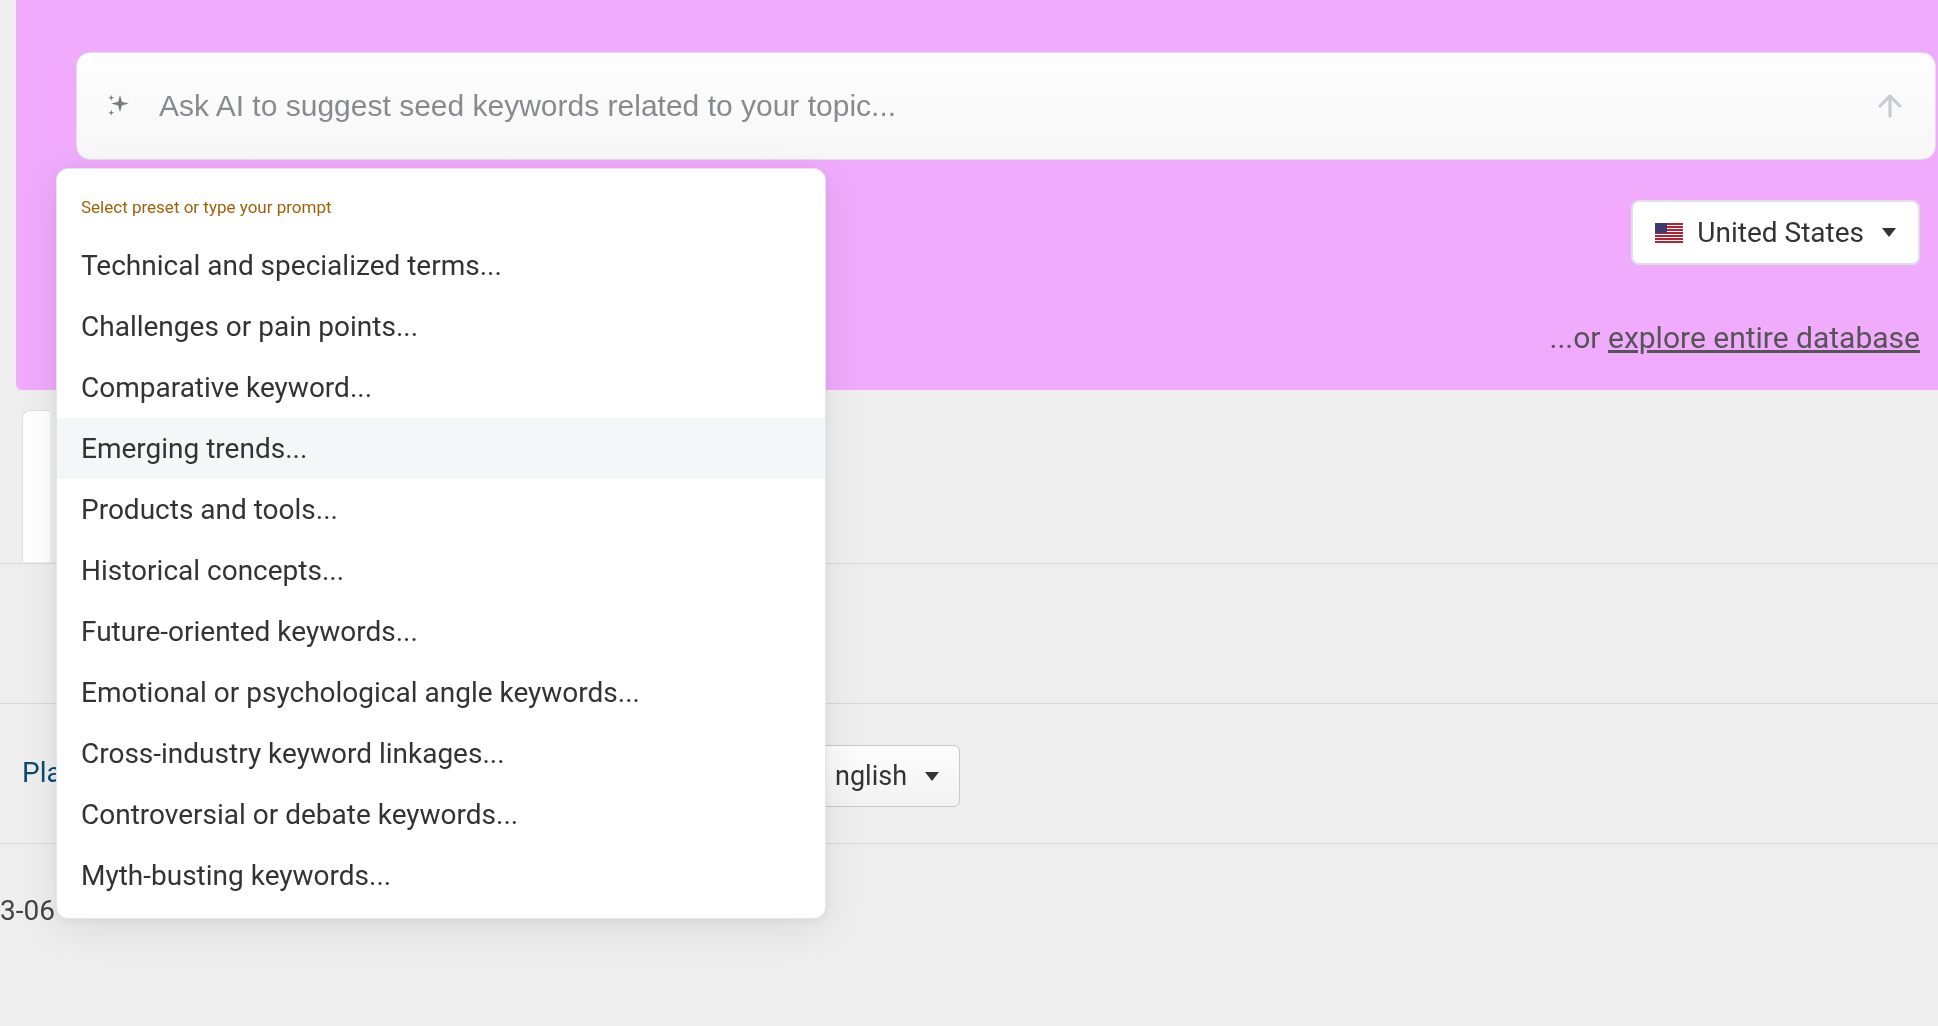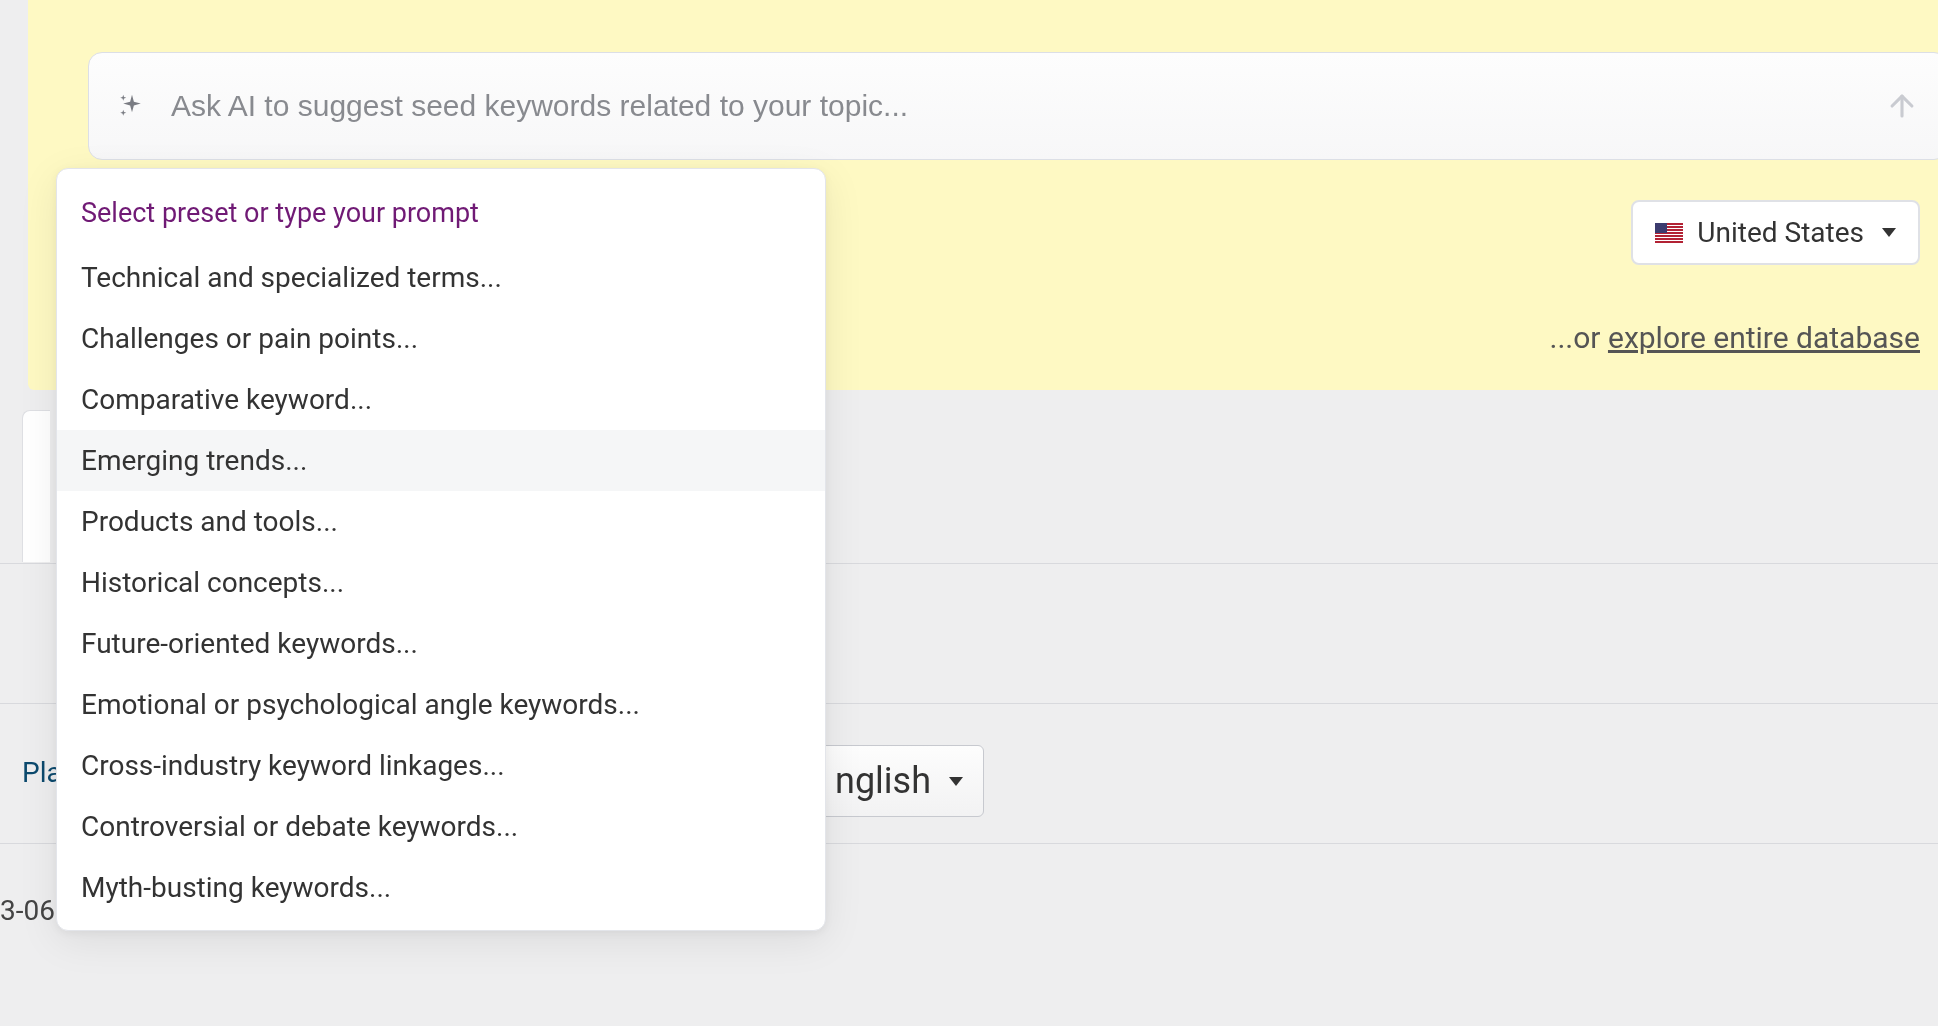"Ask AI to suggest seed" .top-card { background: #fef9c3 -> #f0abfc; left: 28px -> 16px }
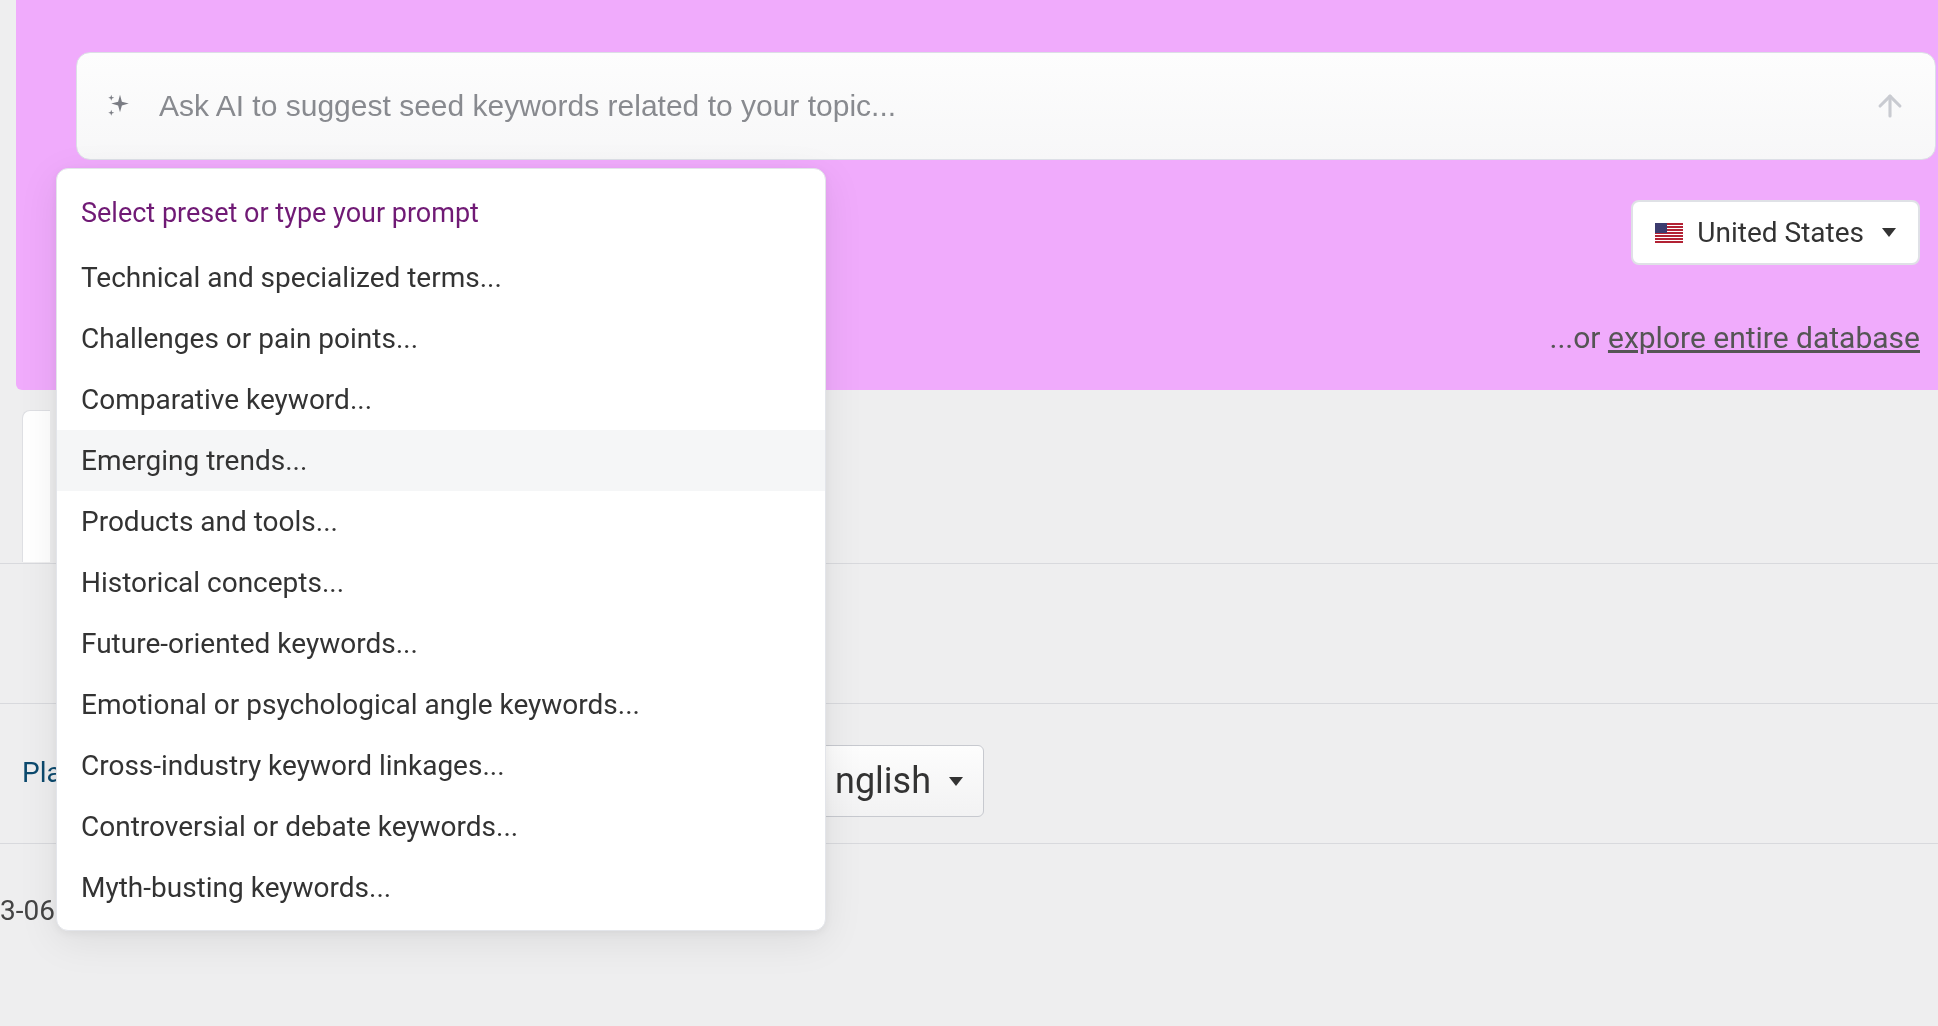"Select preset or type your" .dropdown-header { color: #701a75 -> #a16207; font-size: 27px -> 17px }
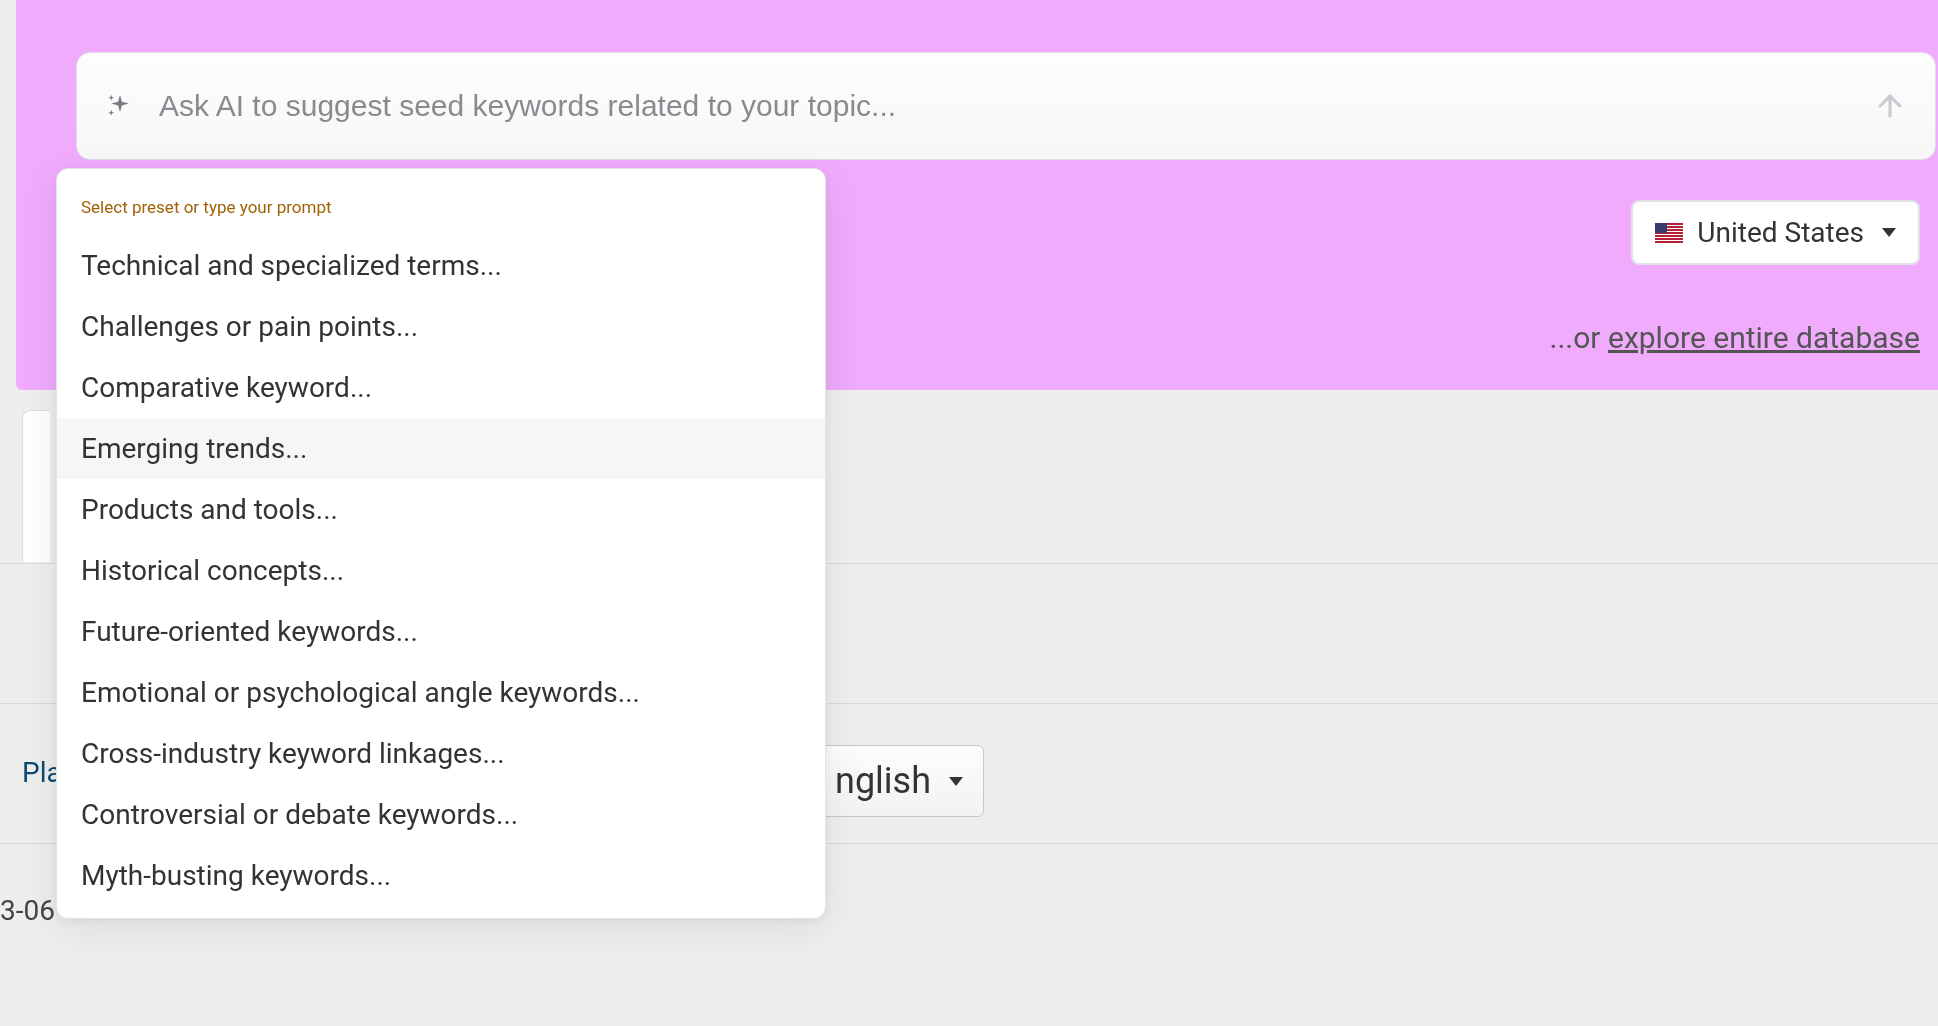"nglish" .lang-selector { font-size: 36px -> 27px }
